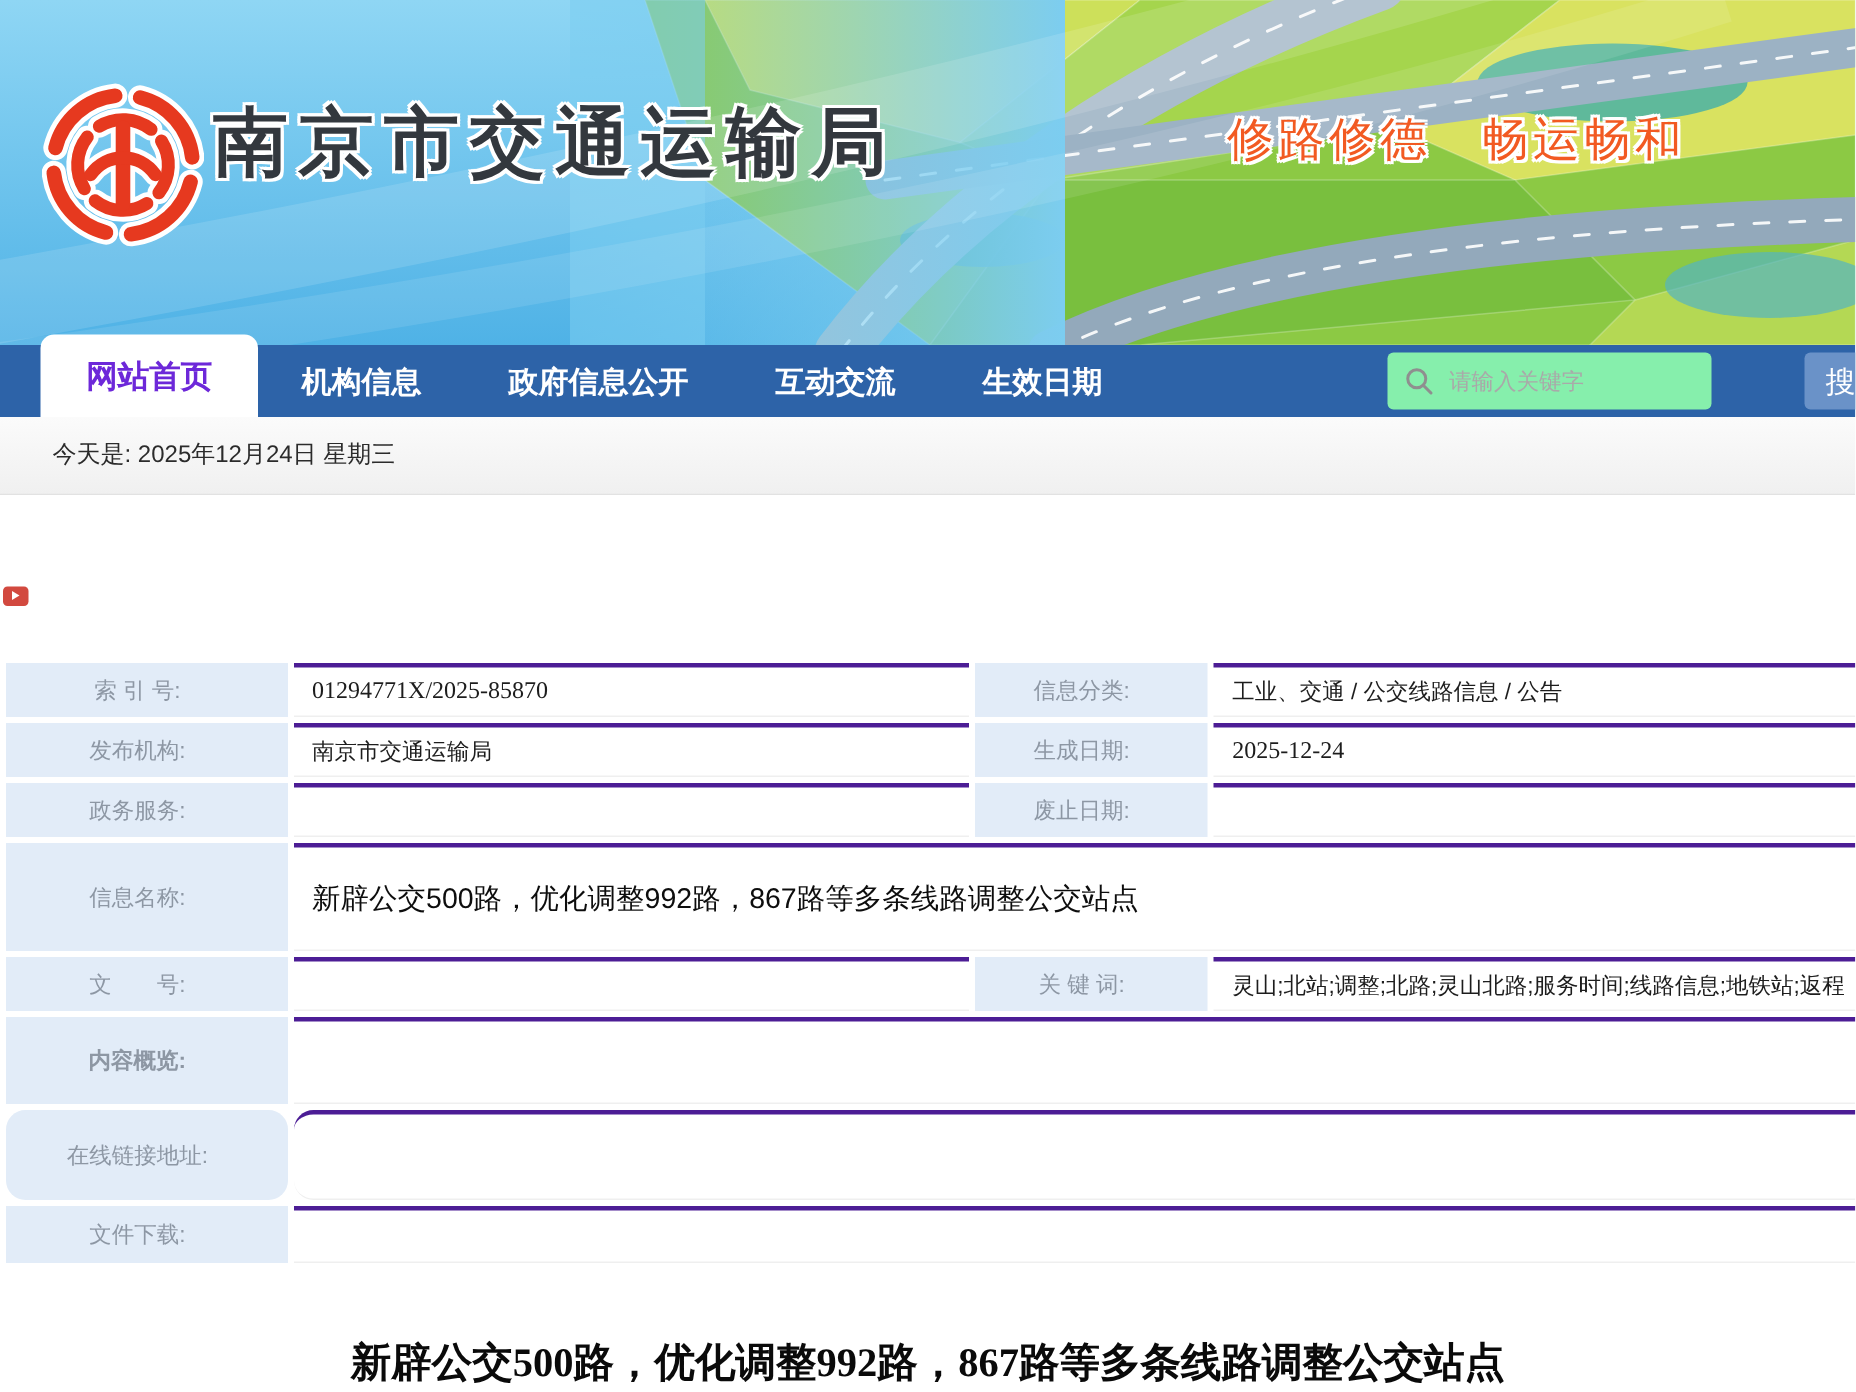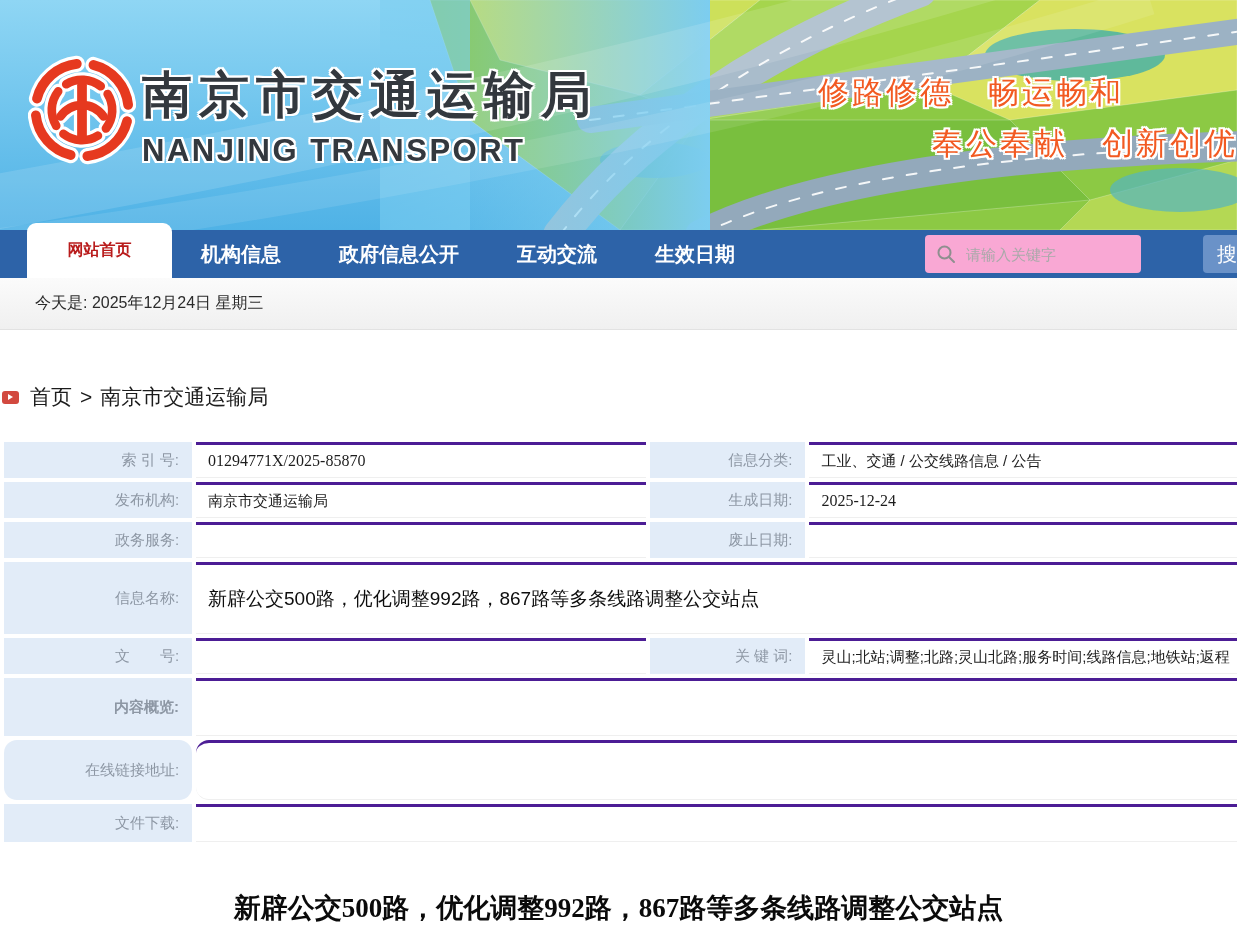"NANJING TRANSPORT" div.org-en { html: <div>NANJING TRANSPORT</div> -> none }
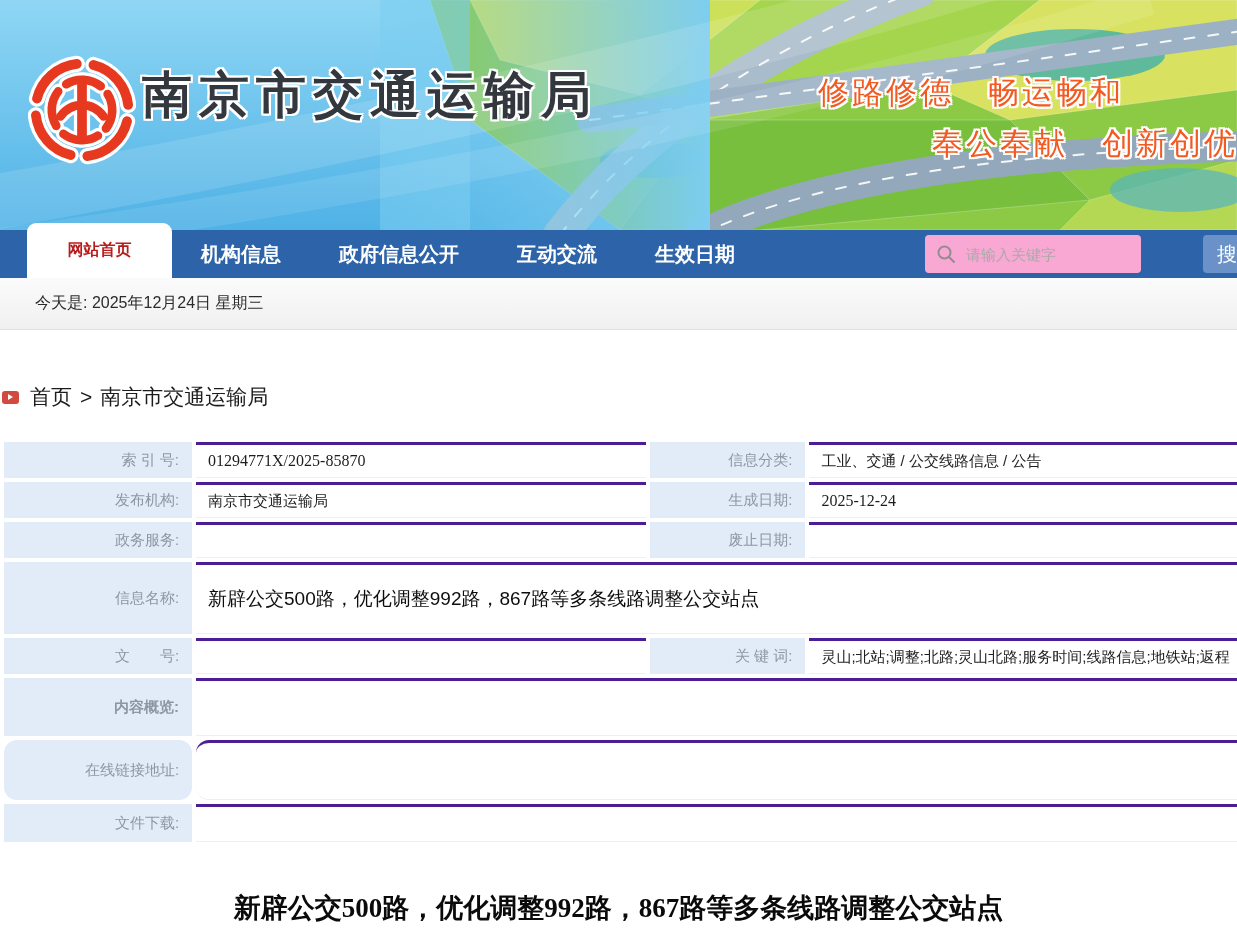"奉公奉献 创新创优" div.slogan { html: <div>奉公奉献 创新创优</div> -> none }
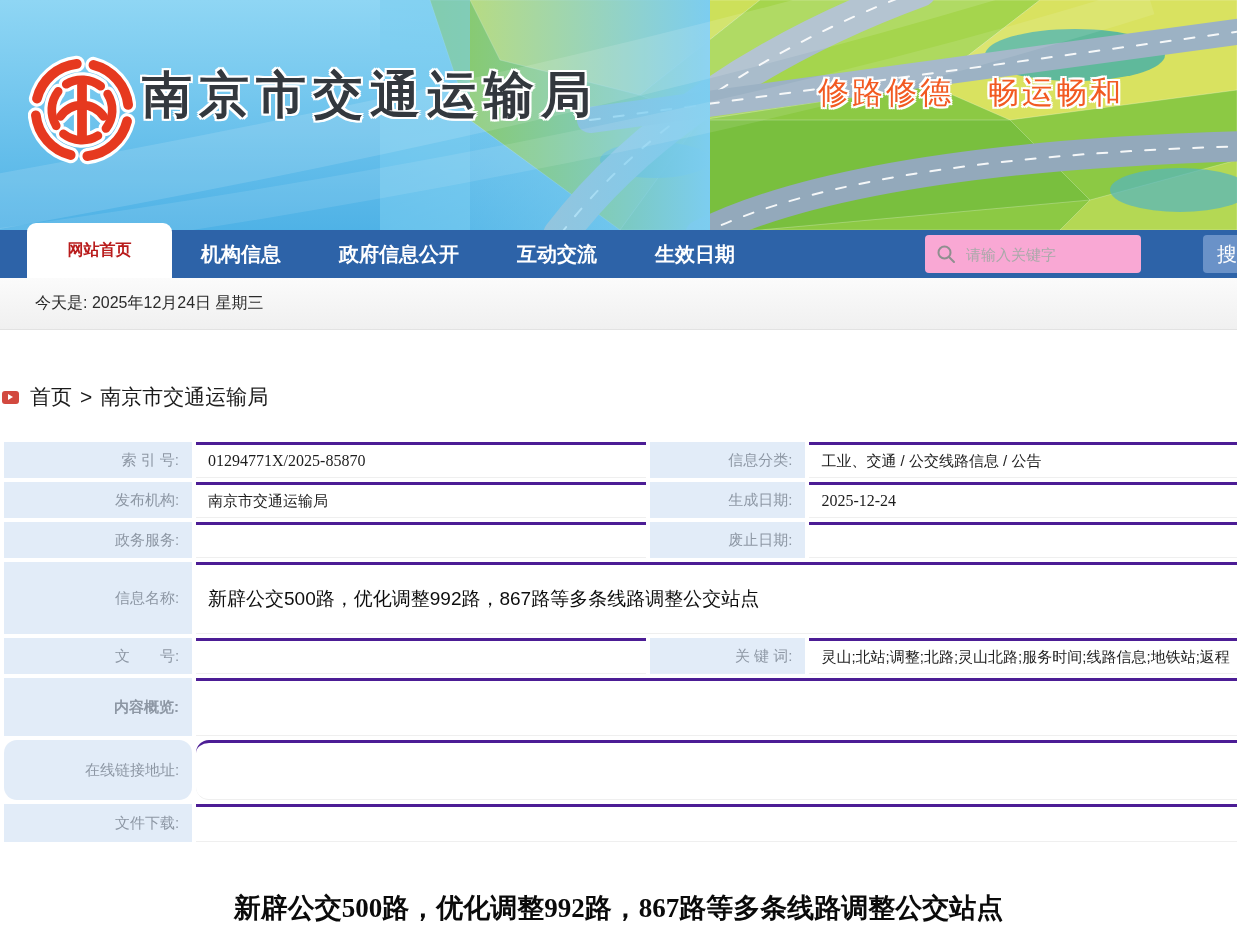"网站首页" .nav-tab { color: #b91c1c -> #6d28d9; font-size: 16px -> 21px }
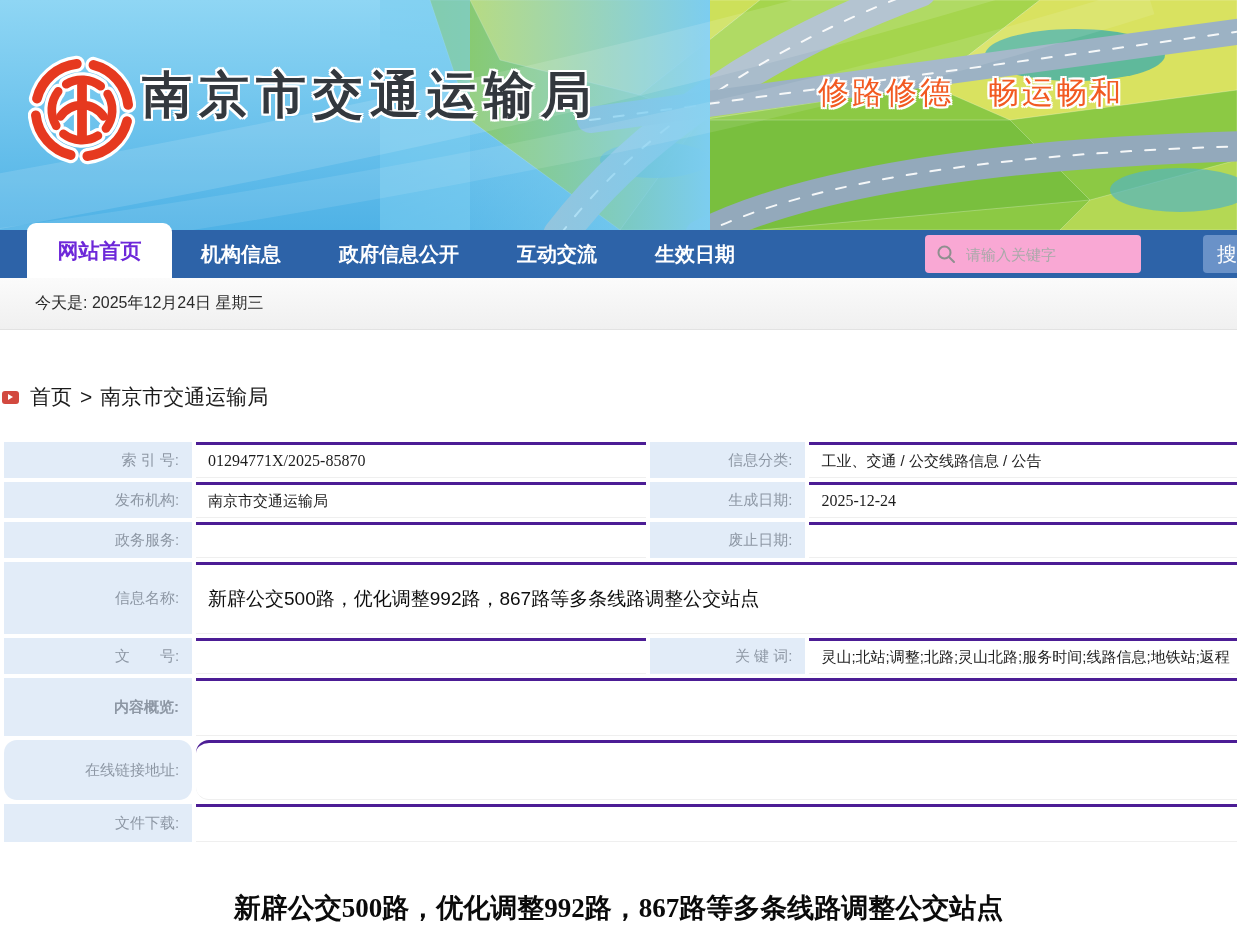"请输入关键字" .search-wrap { background: #f9a8d4 -> #86efac }
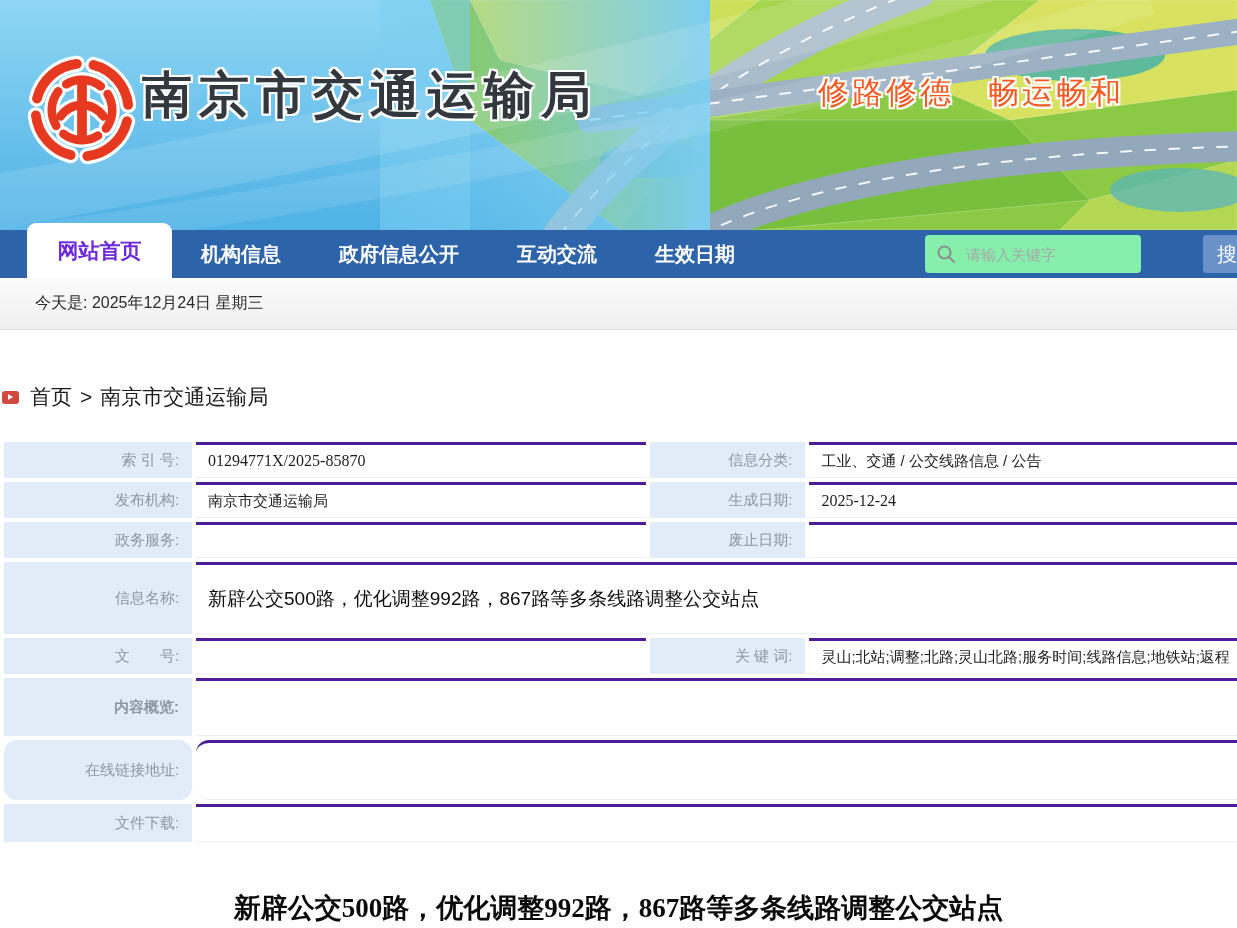"首页 > 南京市交通运输局" span.bc-text { html: <span> <a>首页</a><span>&gt;</span><span>南京市交通运输局</span> </span> -> none }
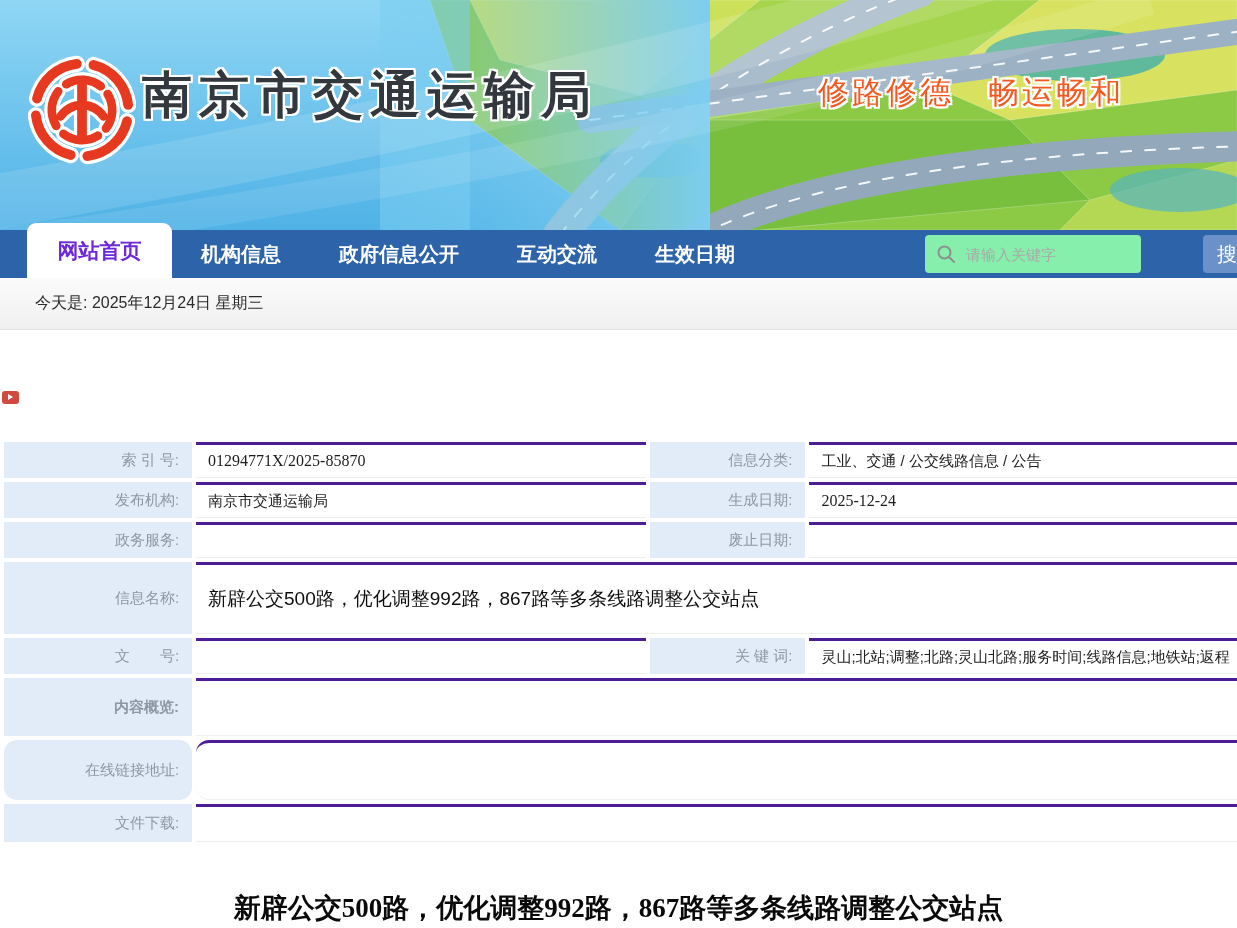"索 引 号:" td.lbl { text-align: right -> center }
